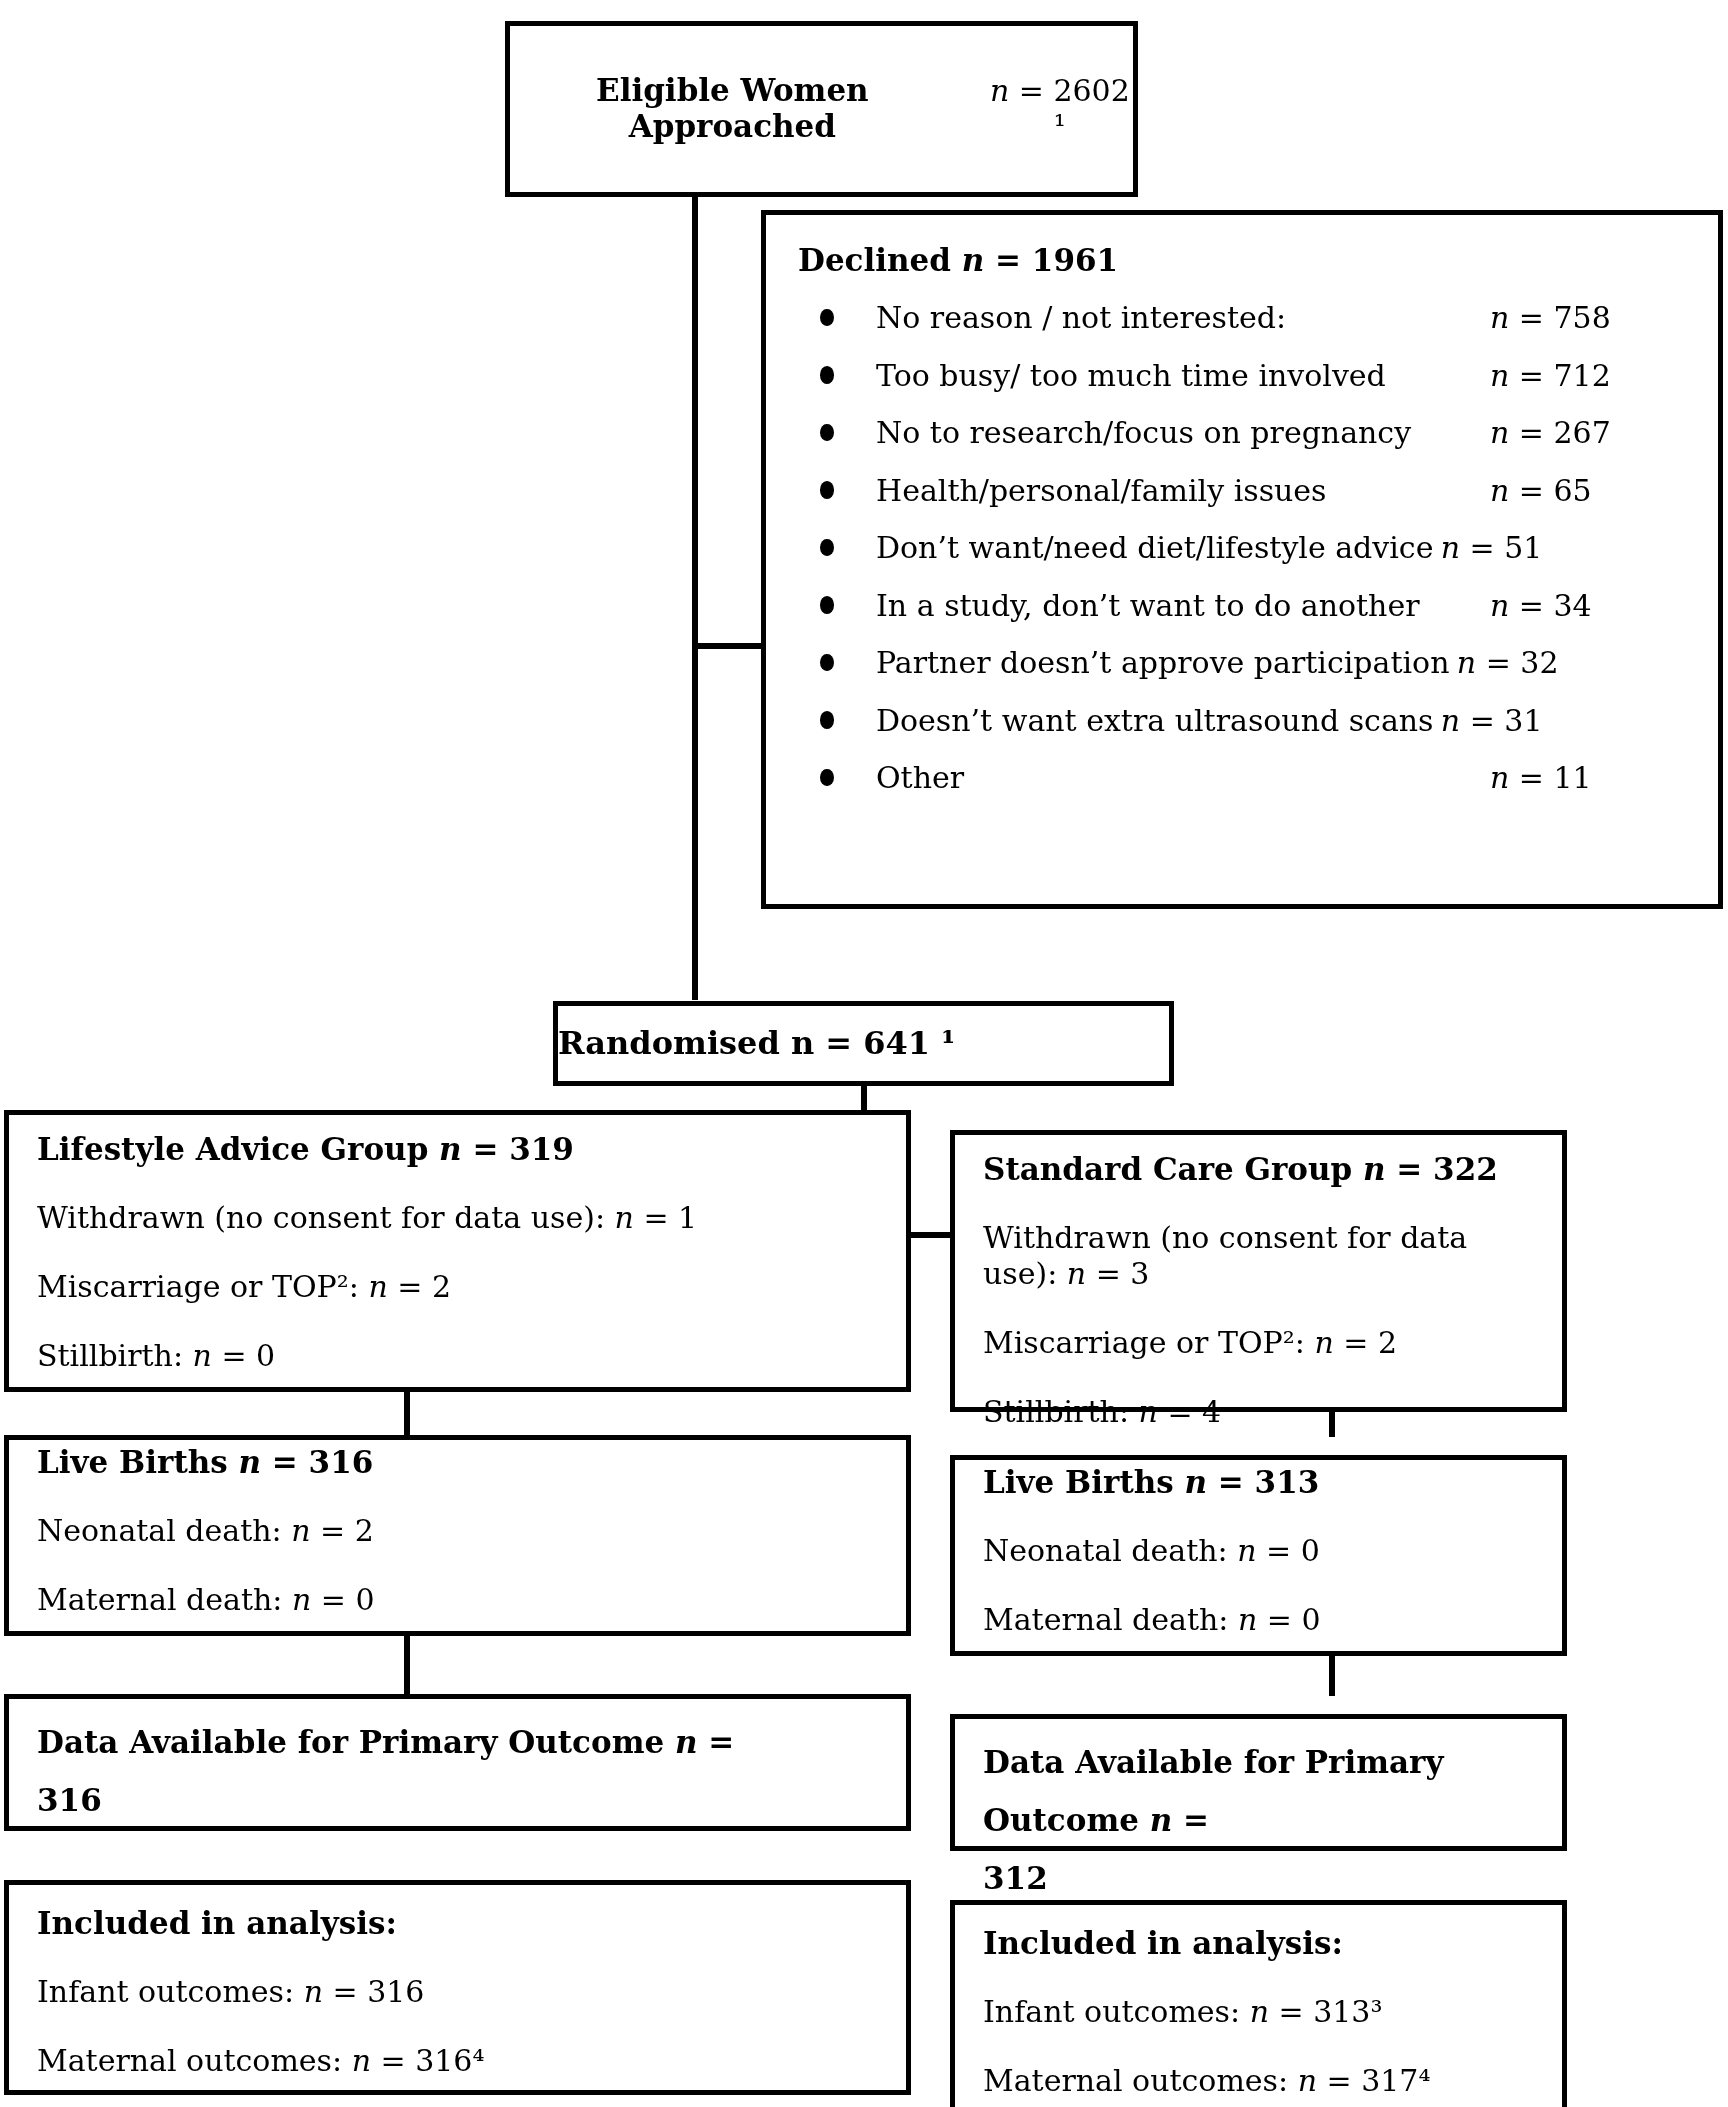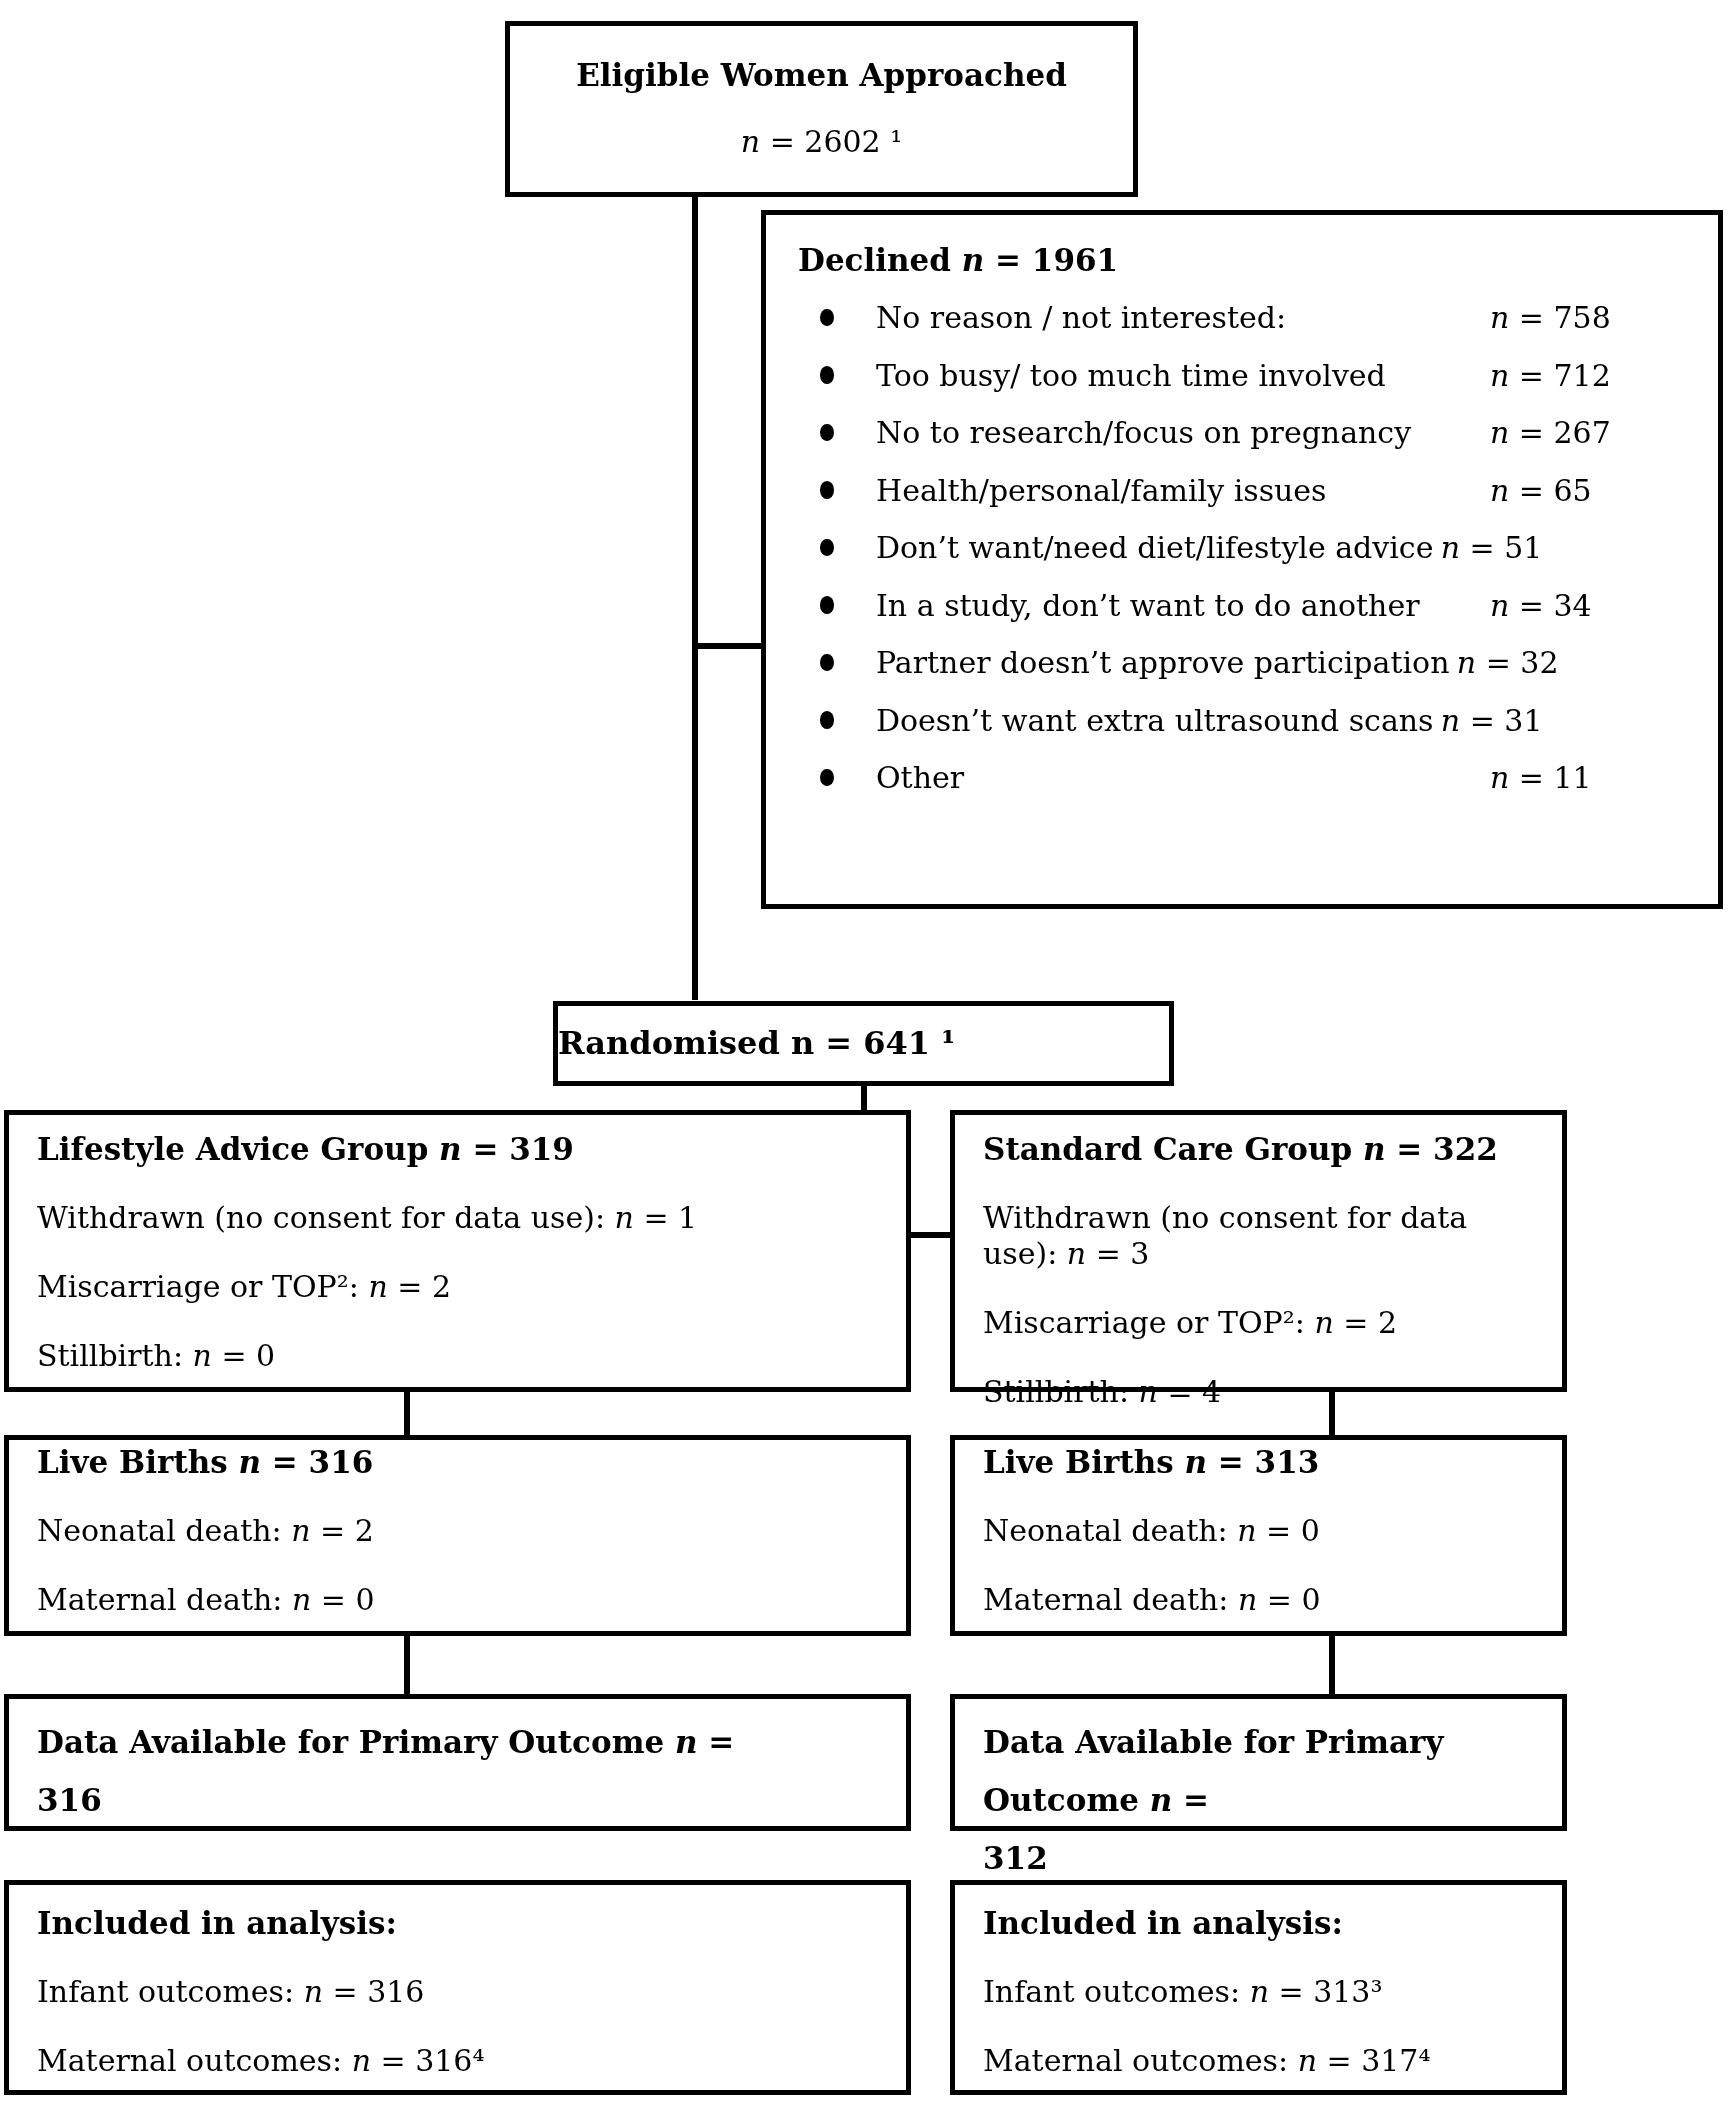"Eligible Women Approached" .eligible { flex-direction: column -> row }
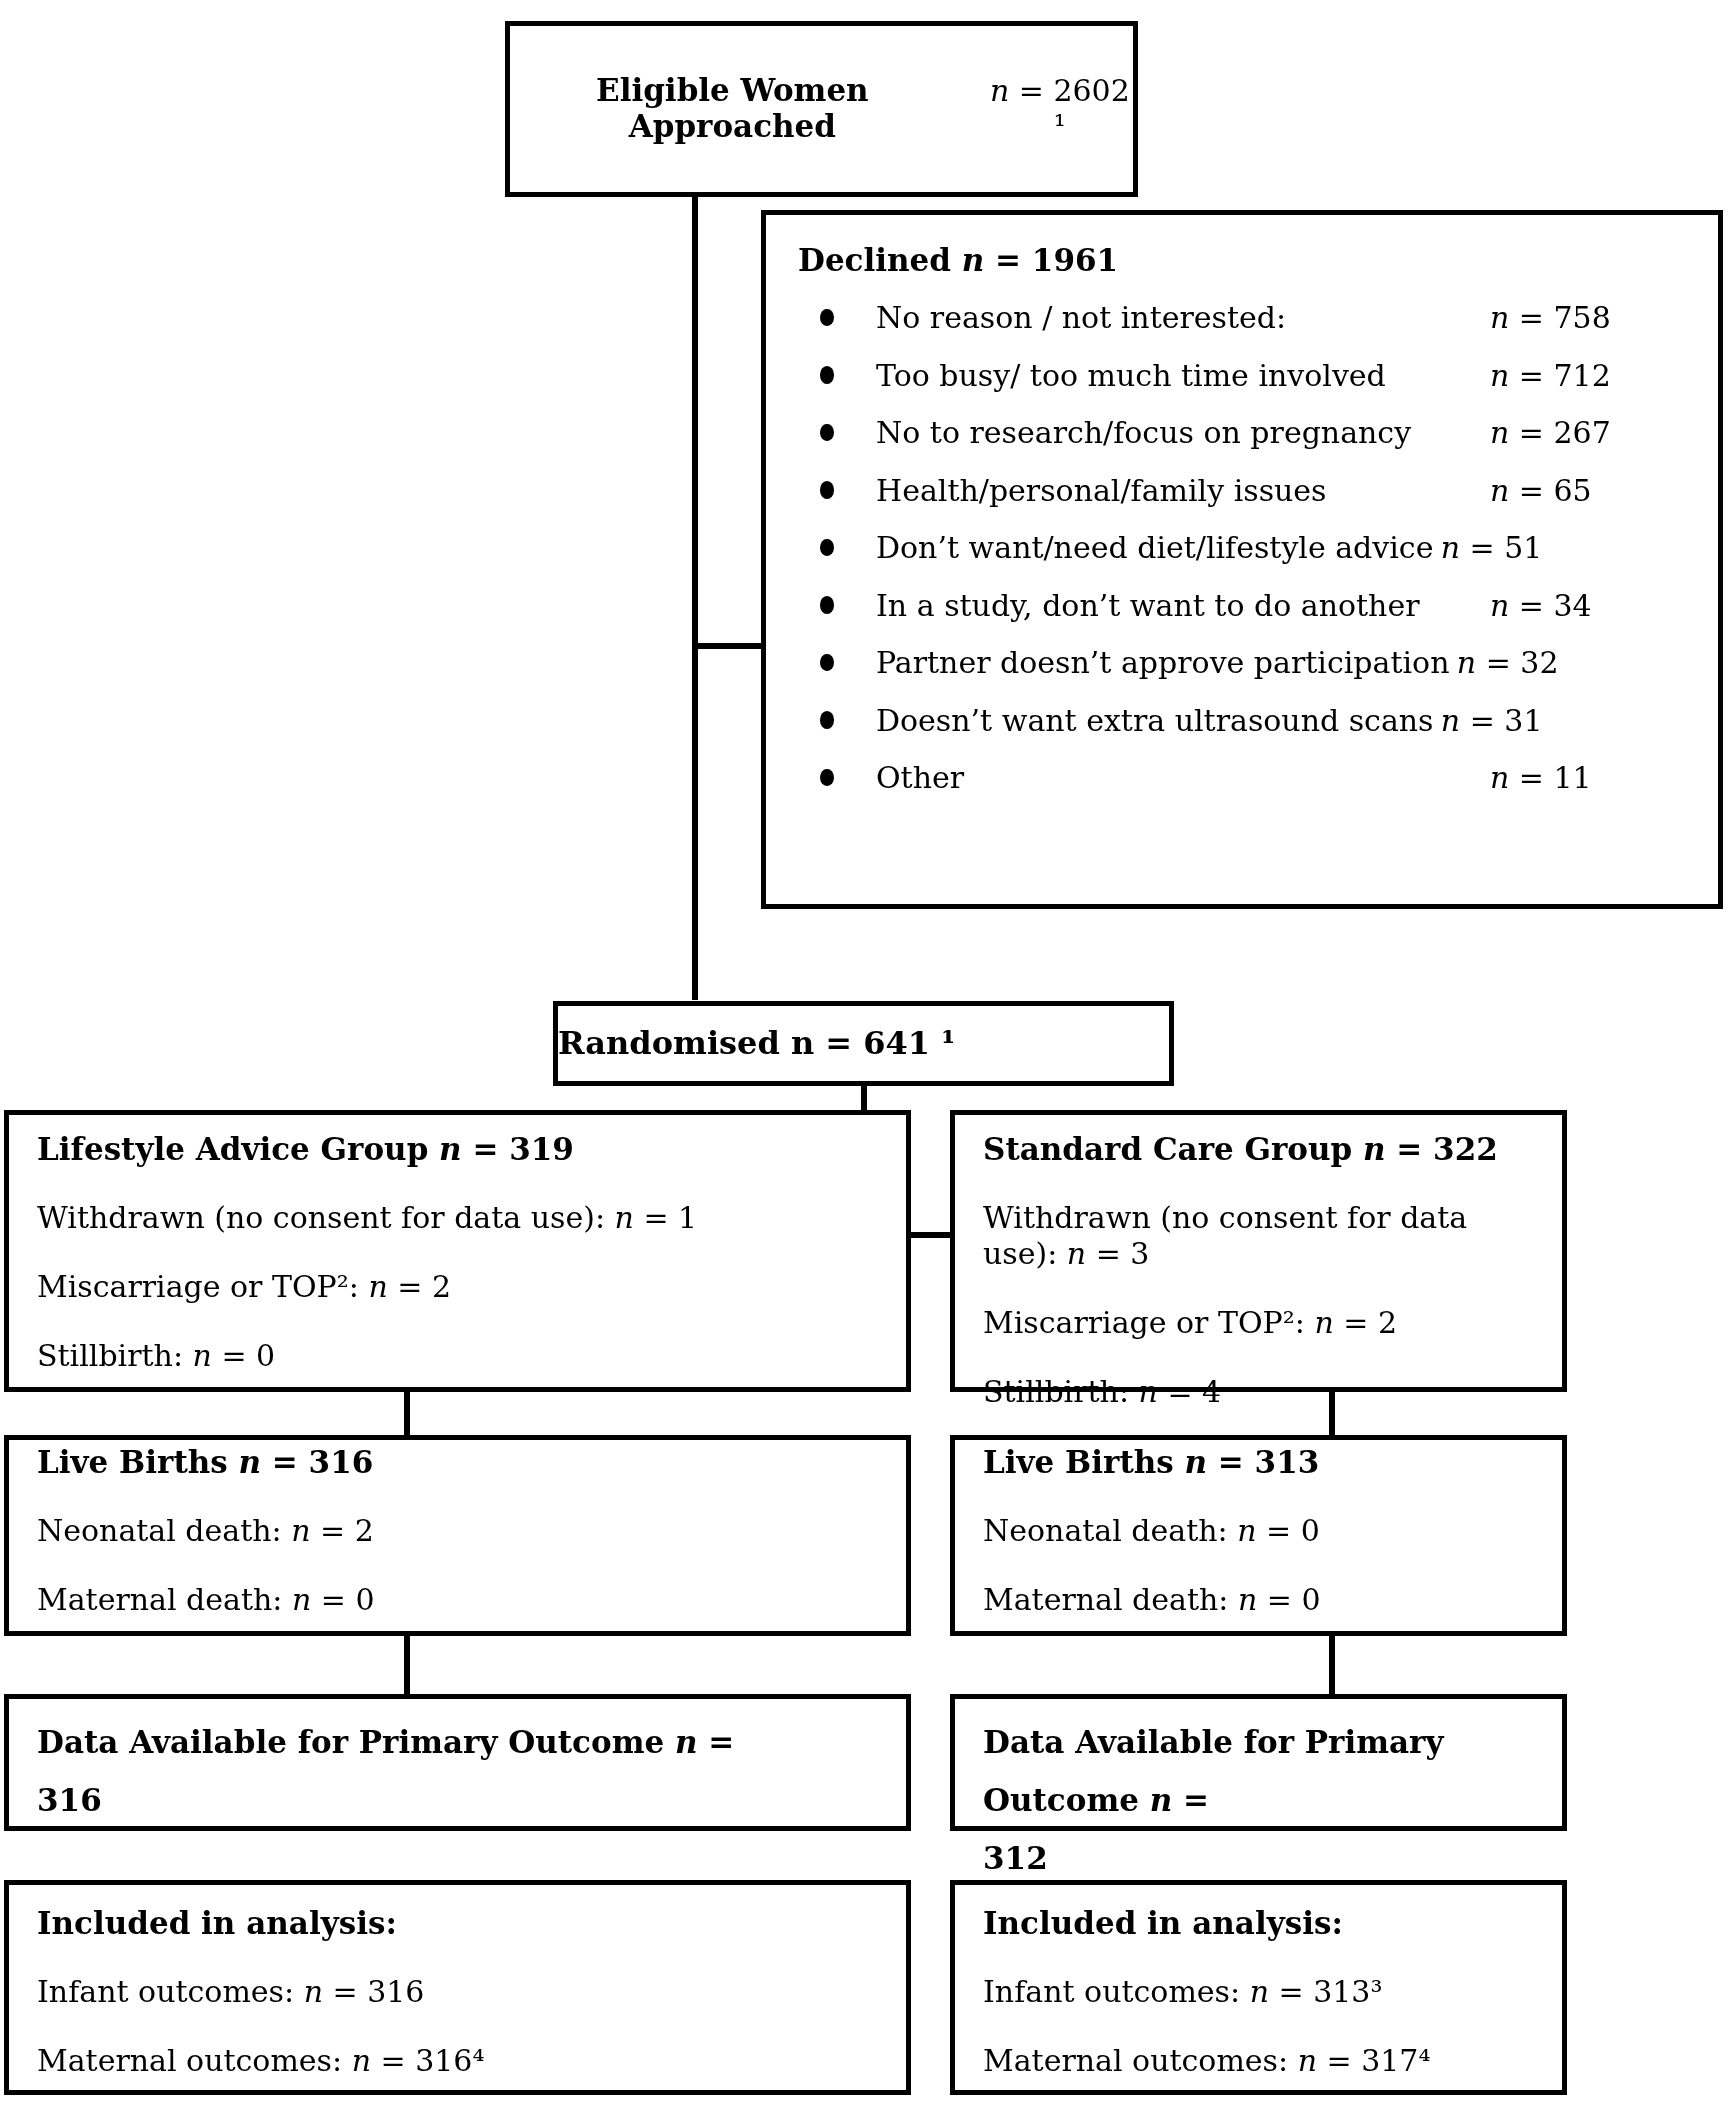"Standard Care Group n =" .col-right { margin-top: none -> 20px }
